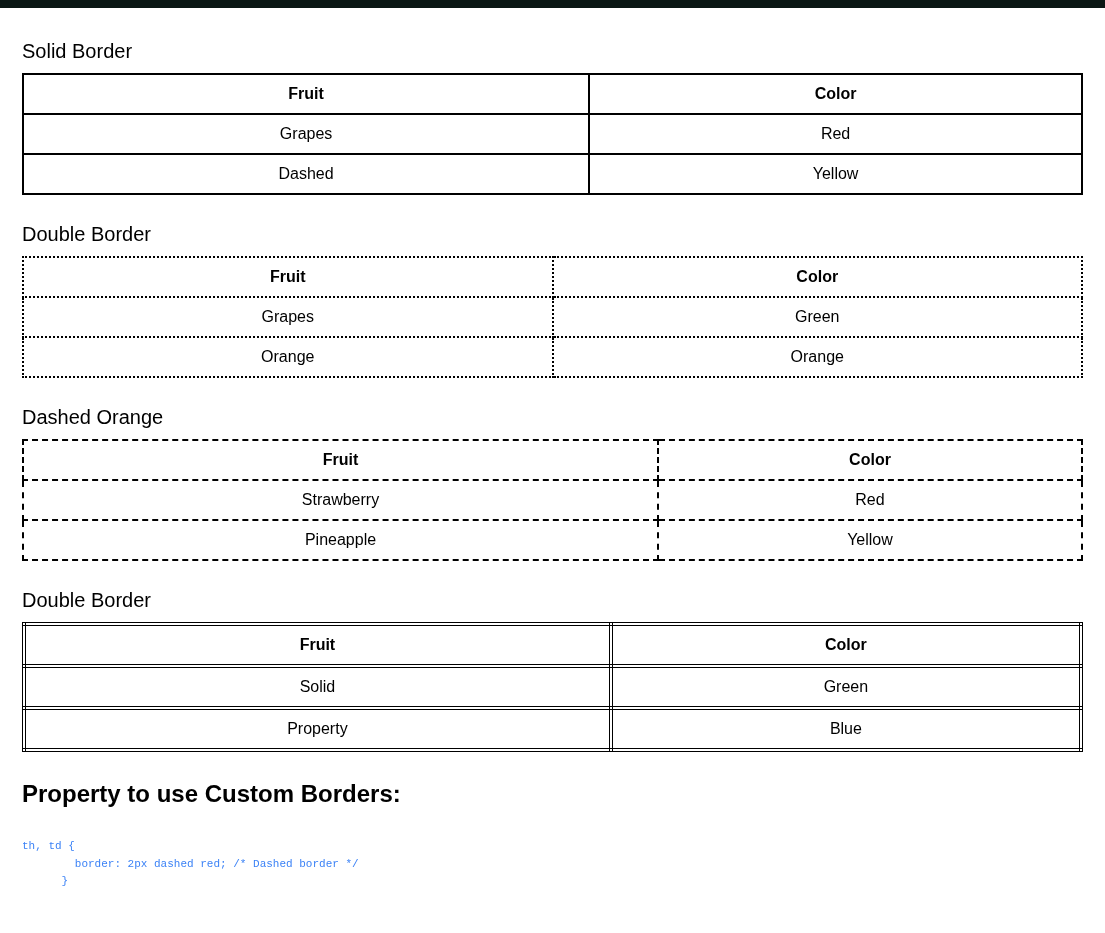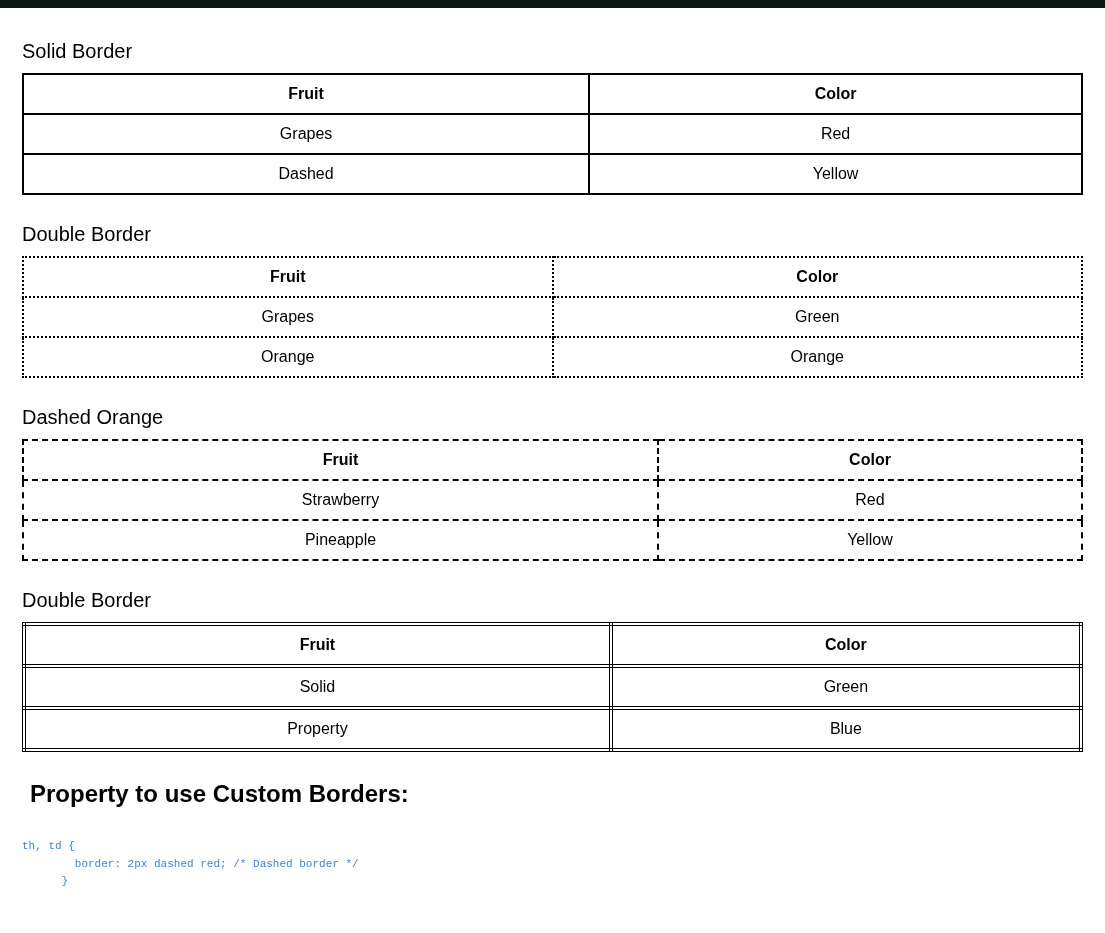"Property to use Custom Borders:" .section-heading { margin: 20px 0 30px 8px -> 20px 0 30px 0 }
